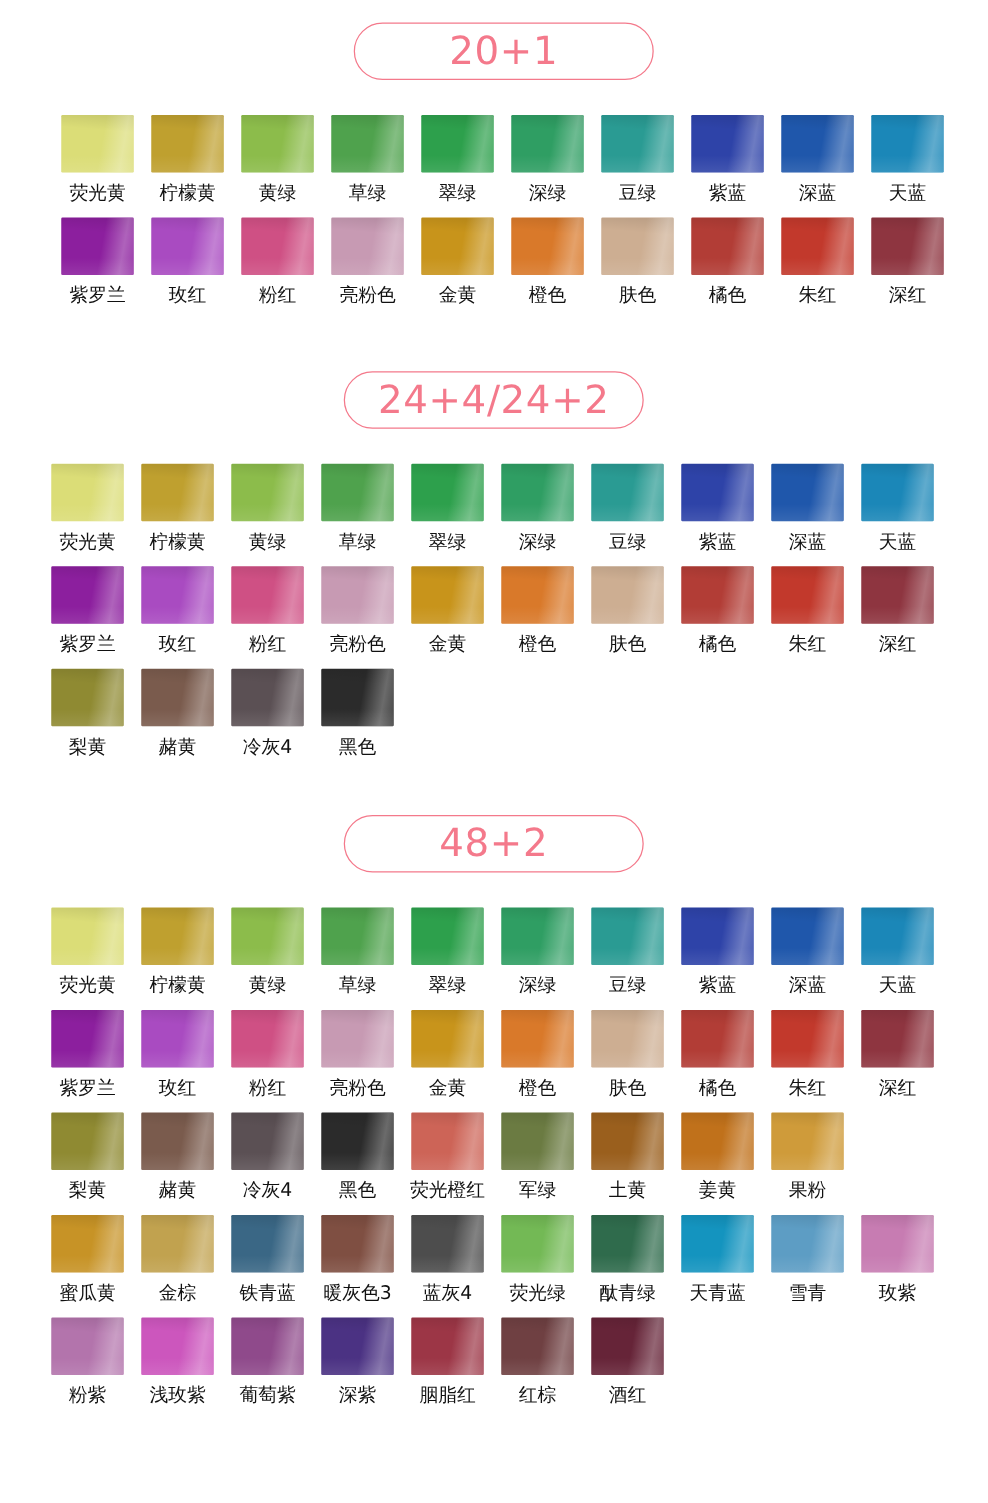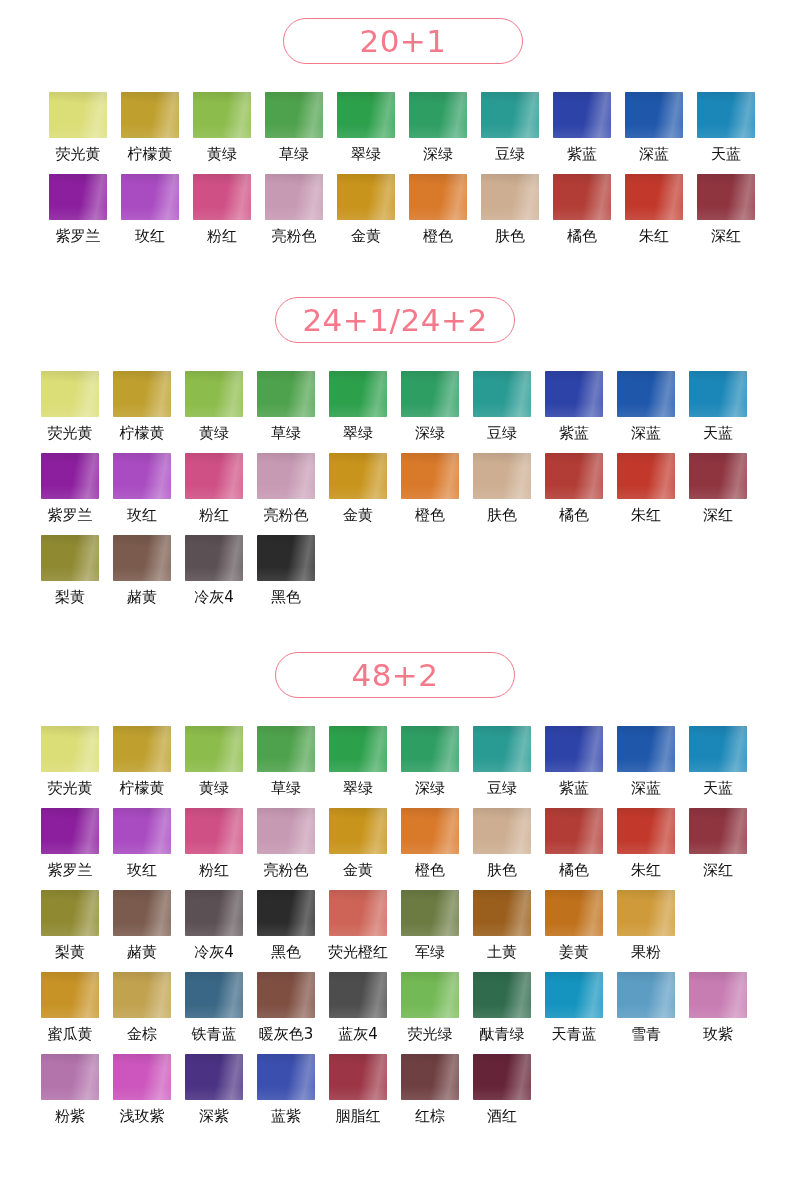"24+1/24+2" span.pill-label { text: 24+1/24+2 -> 24+4/24+2 }
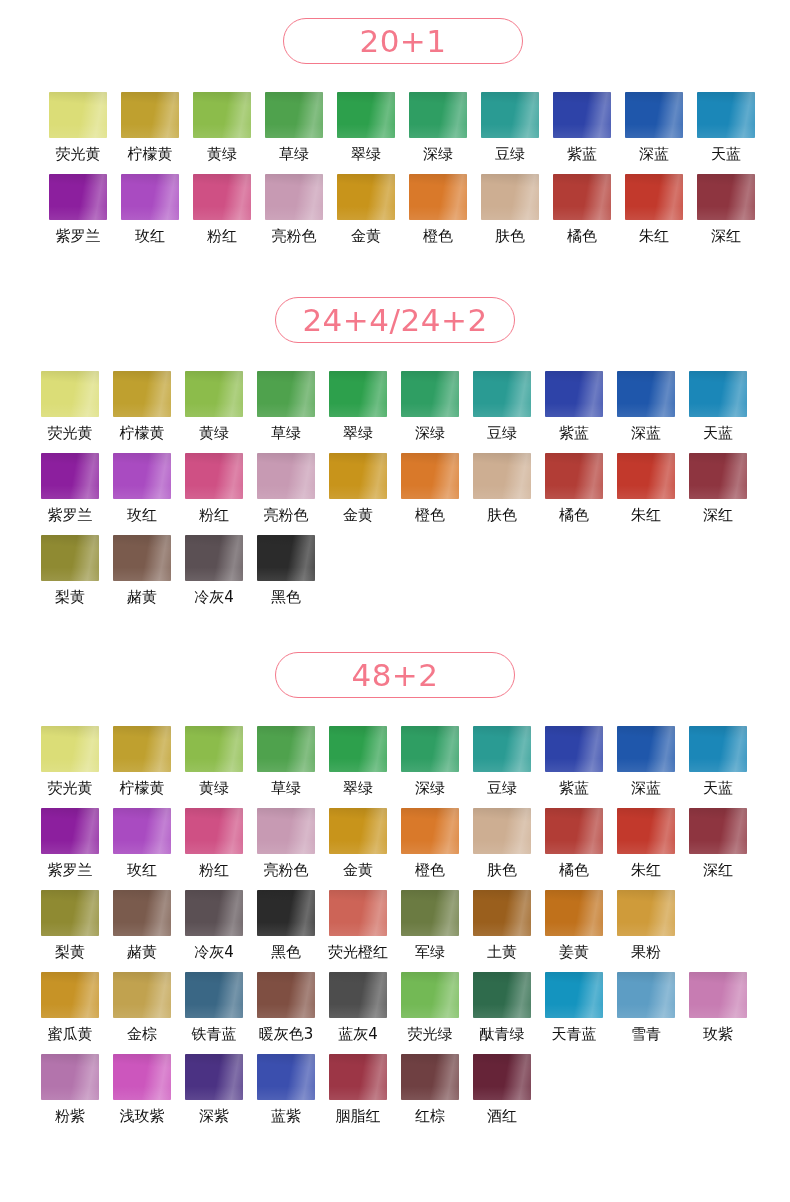"葡萄紫" div.swatch-cell { html: none -> <div> <div></div> <div>葡萄紫</div> </div> }
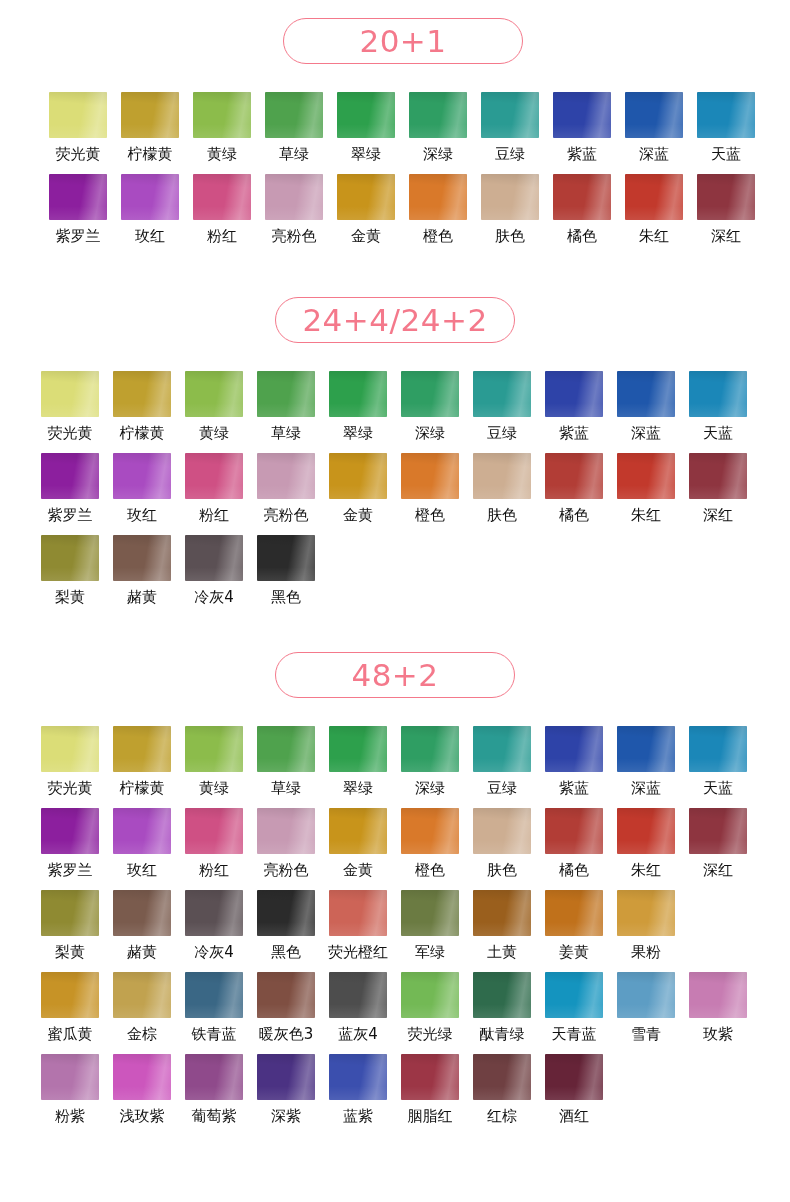"蓝紫" div.swatch-cell { html: <div> <div></div> <div>蓝紫</div> </div> -> none }
